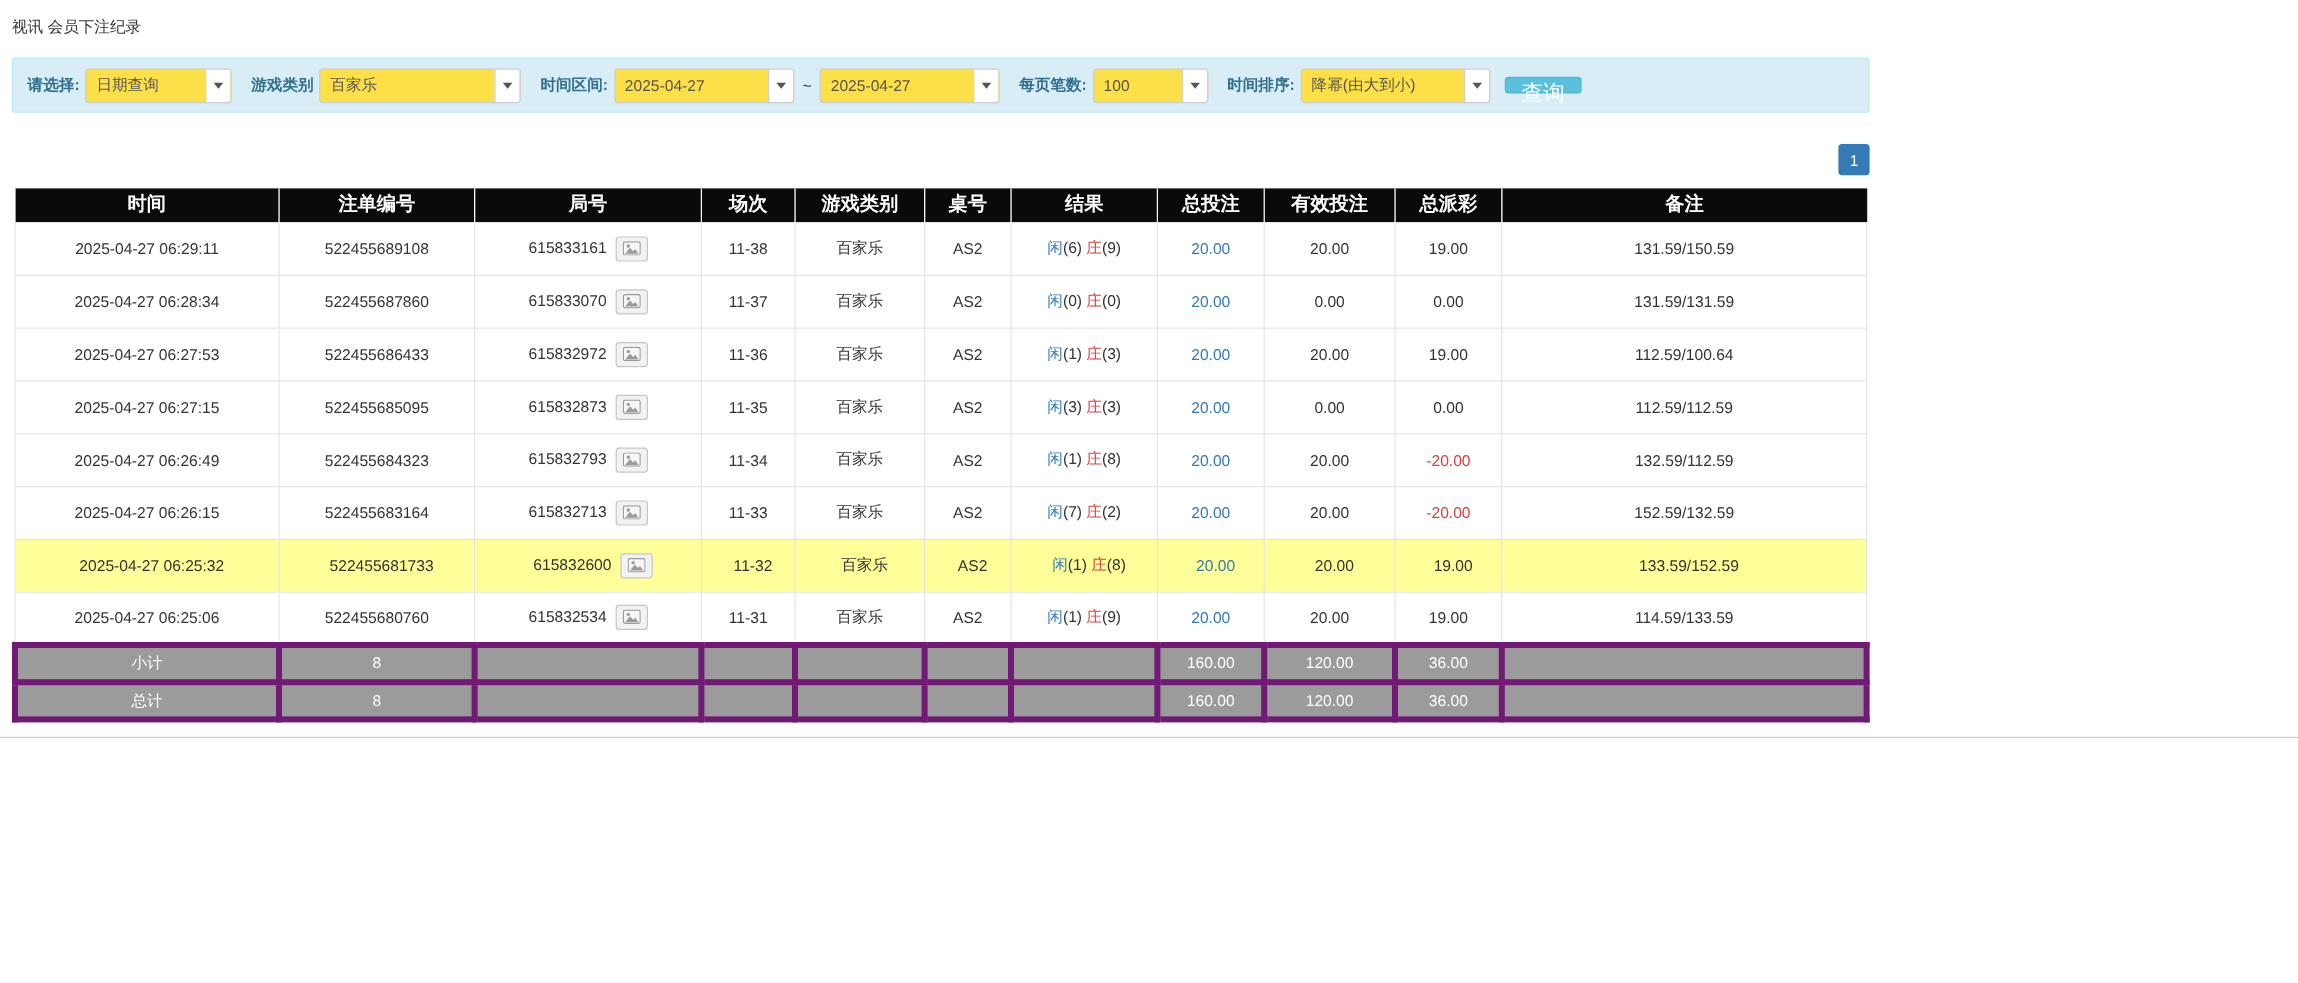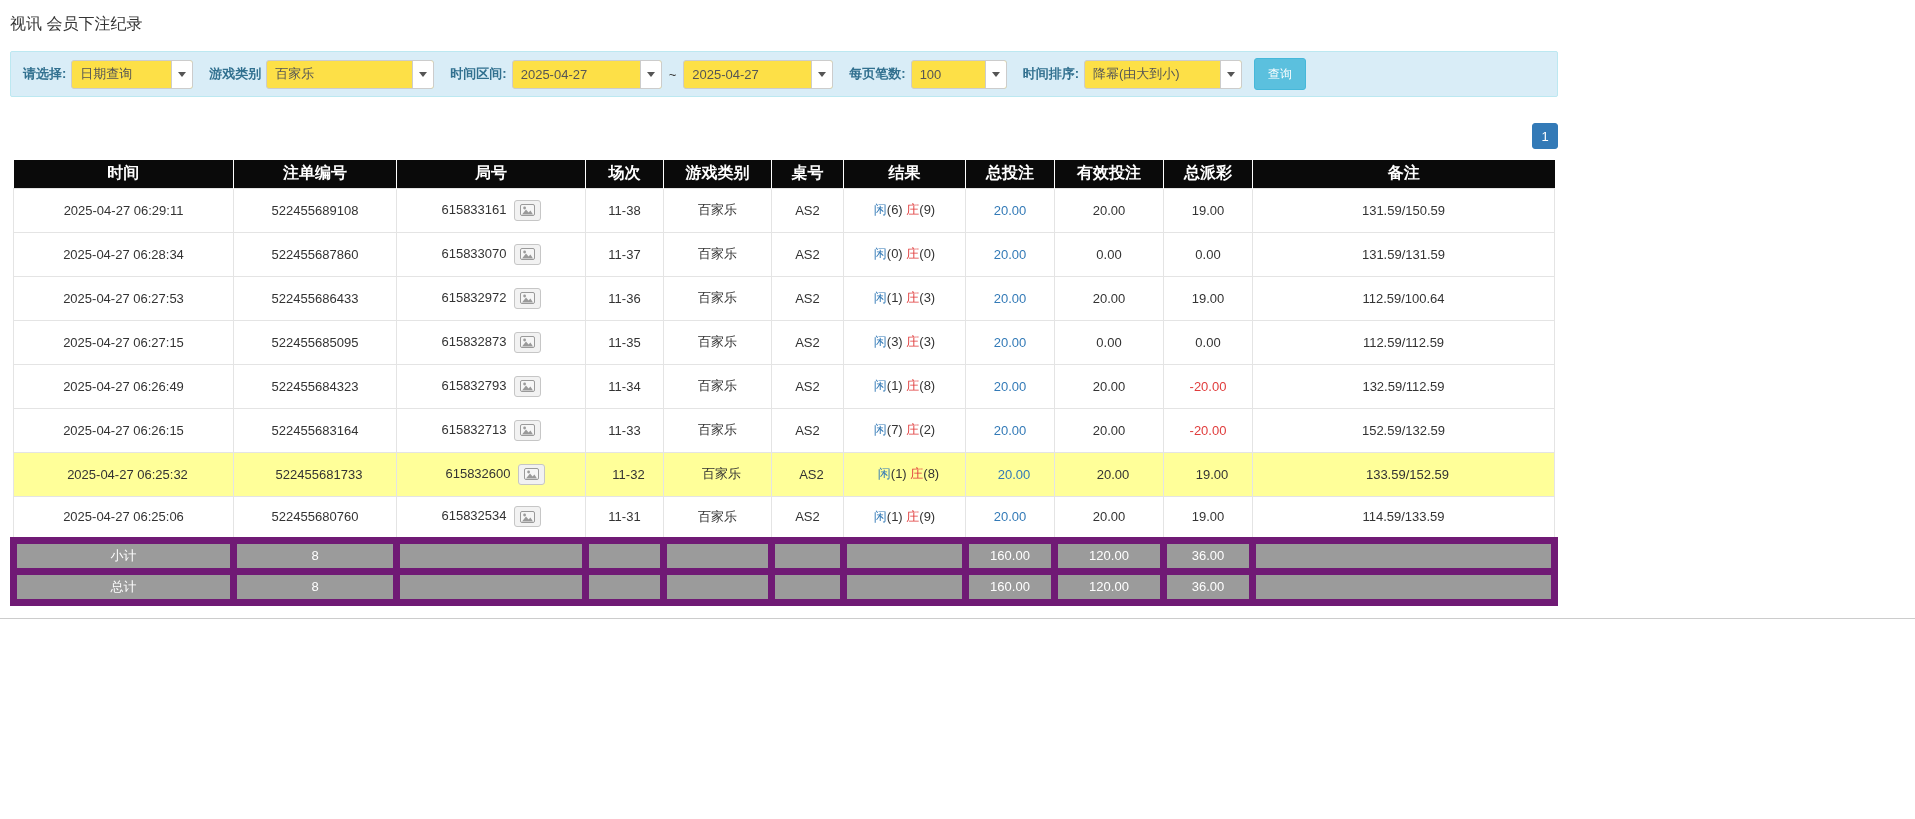"视讯 会员下注纪录" .page-title { font-size: 16px -> 13px }
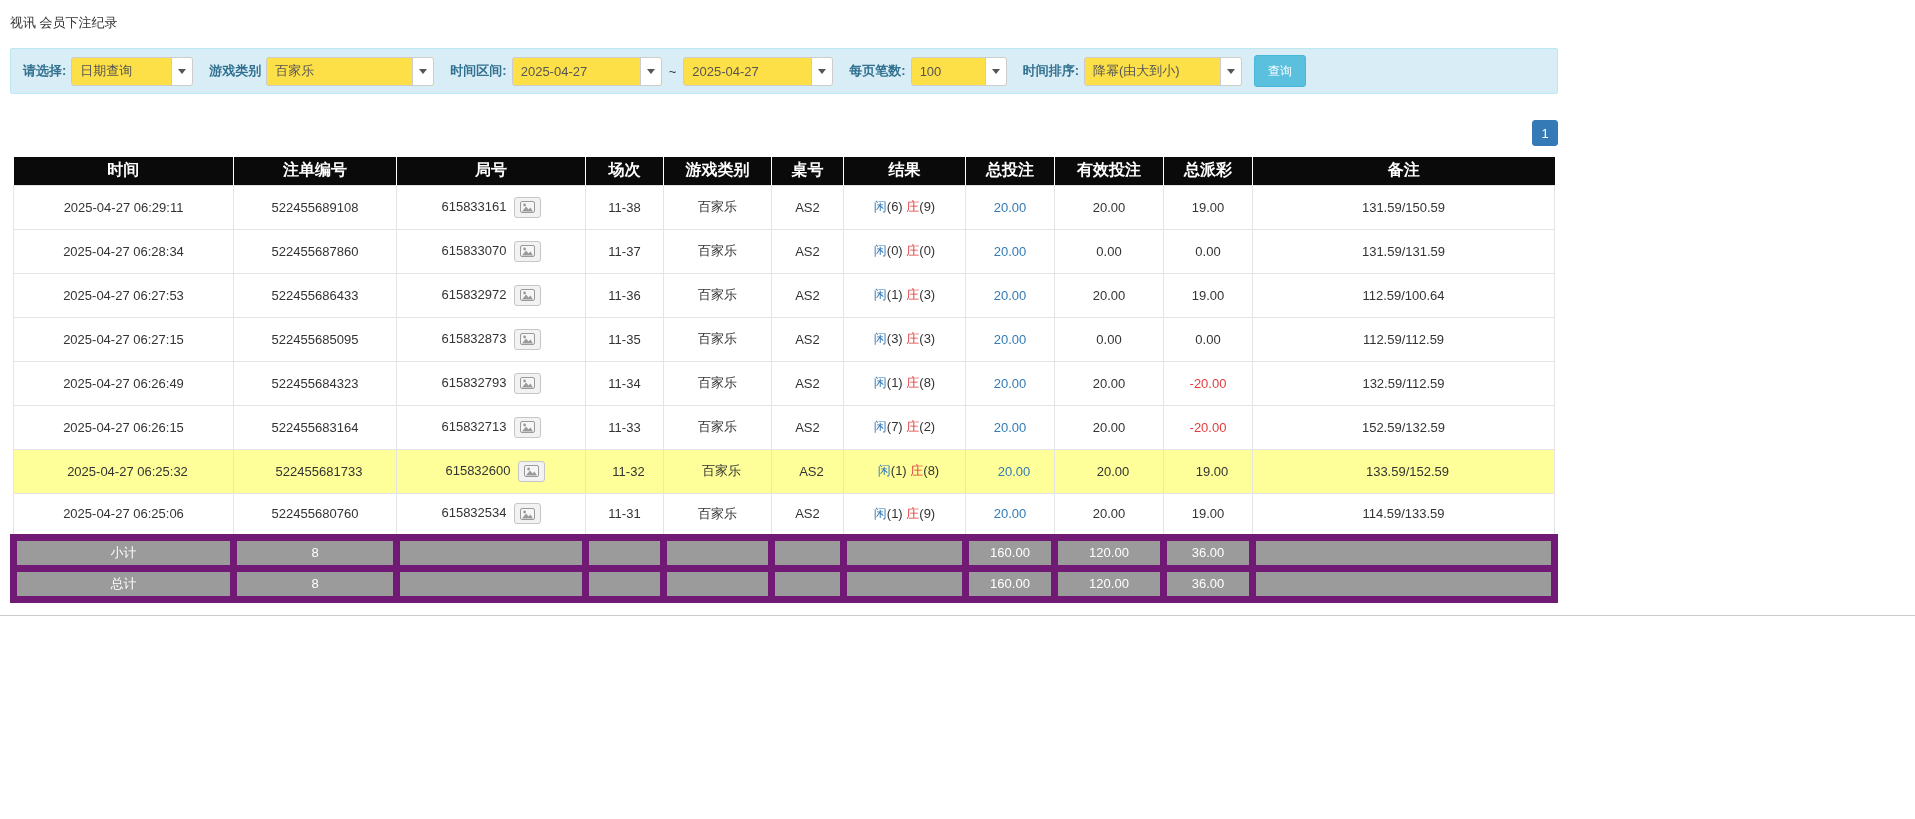"查询" .btn-query { font-size: 12px -> 18px; height: 32px -> 14px }
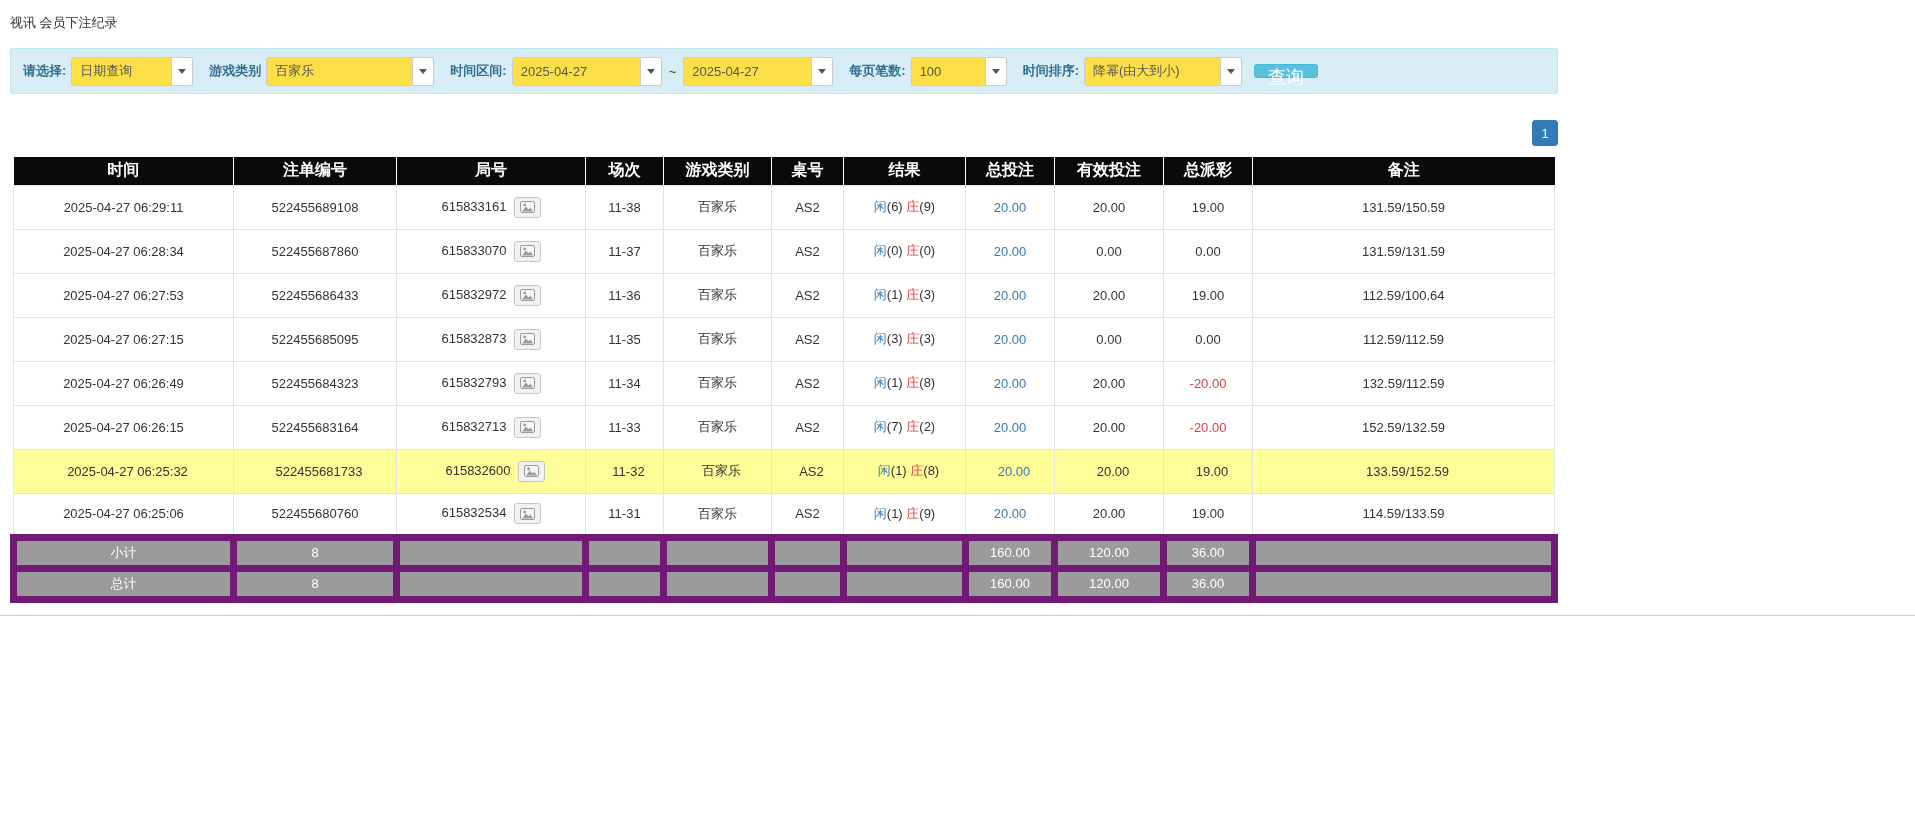"小计" .records tfoot td { border: 7px solid #701a75 -> 5px solid #701a75 }
